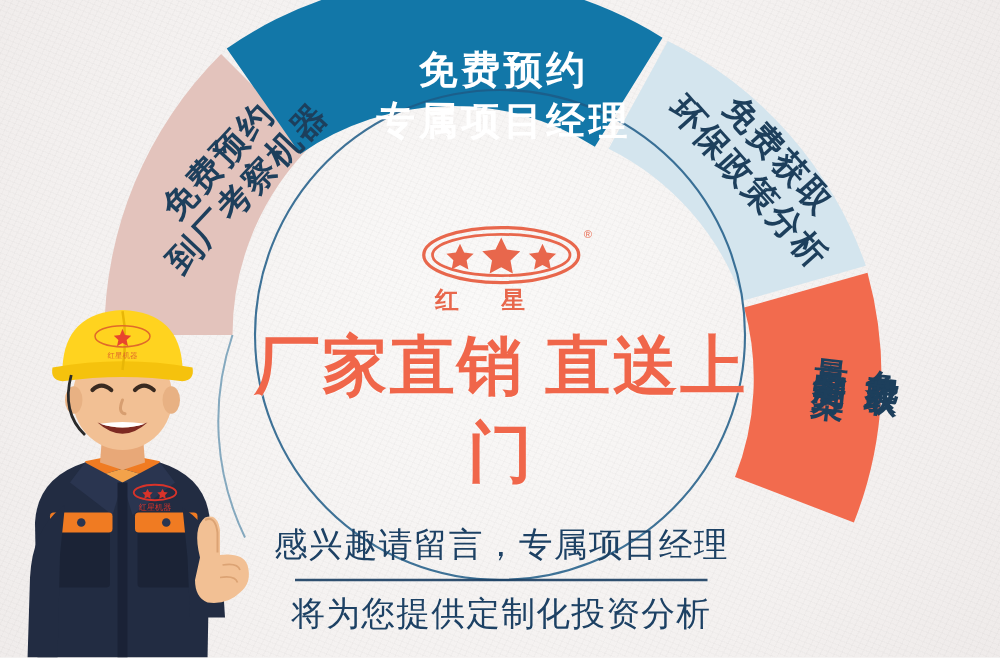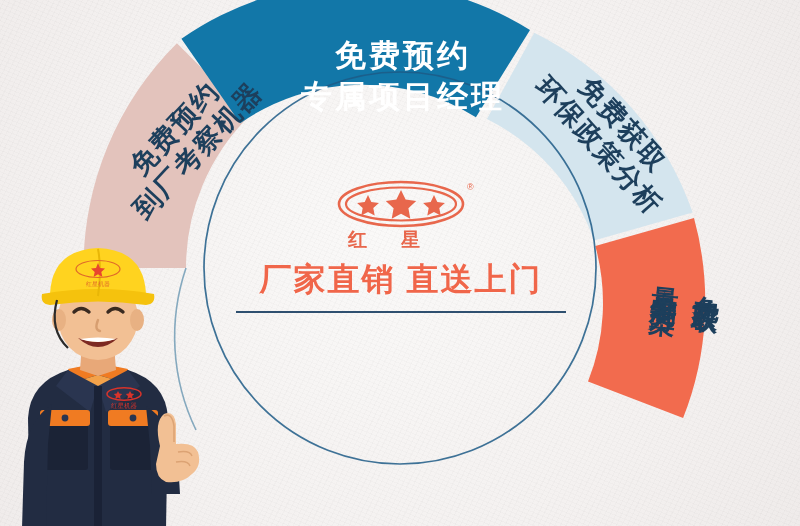"厂家直销 直送上门" #headline { font-size: 32px -> 52px }
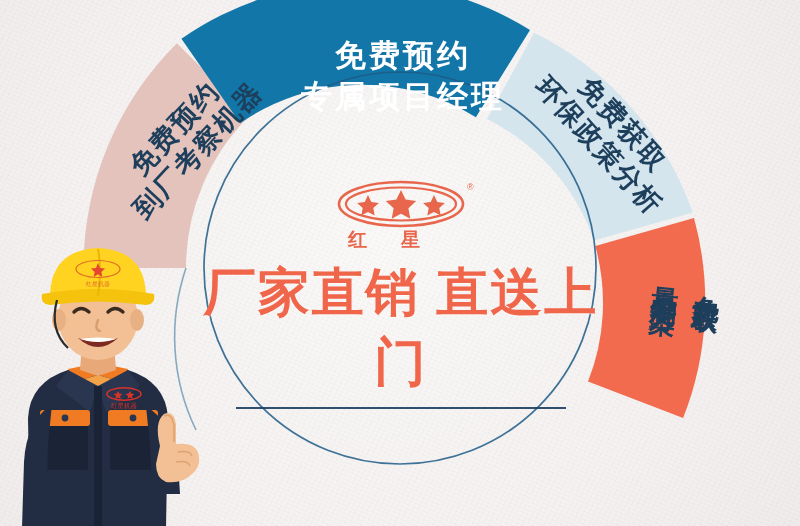"感兴趣请留言，专属项目经理" div { html: none -> <div>感兴趣请留言，专属项目经理</div> }
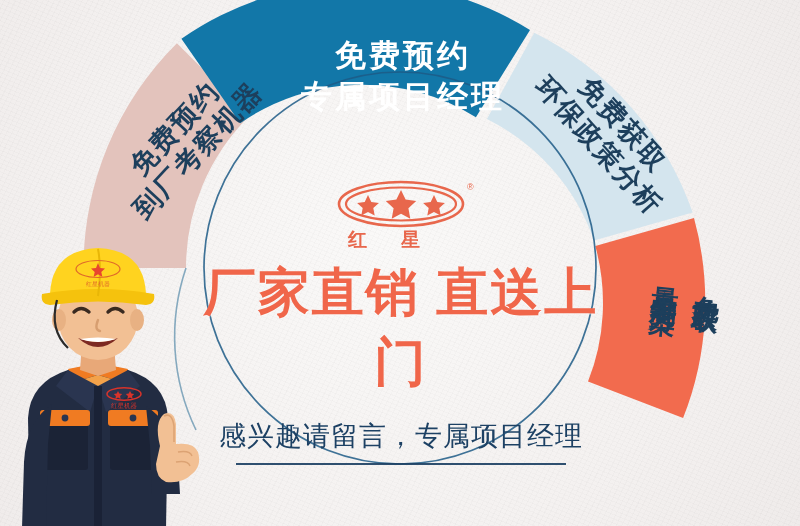"将为您提供定制化投资分析" div { html: none -> <div>将为您提供定制化投资分析</div> }
